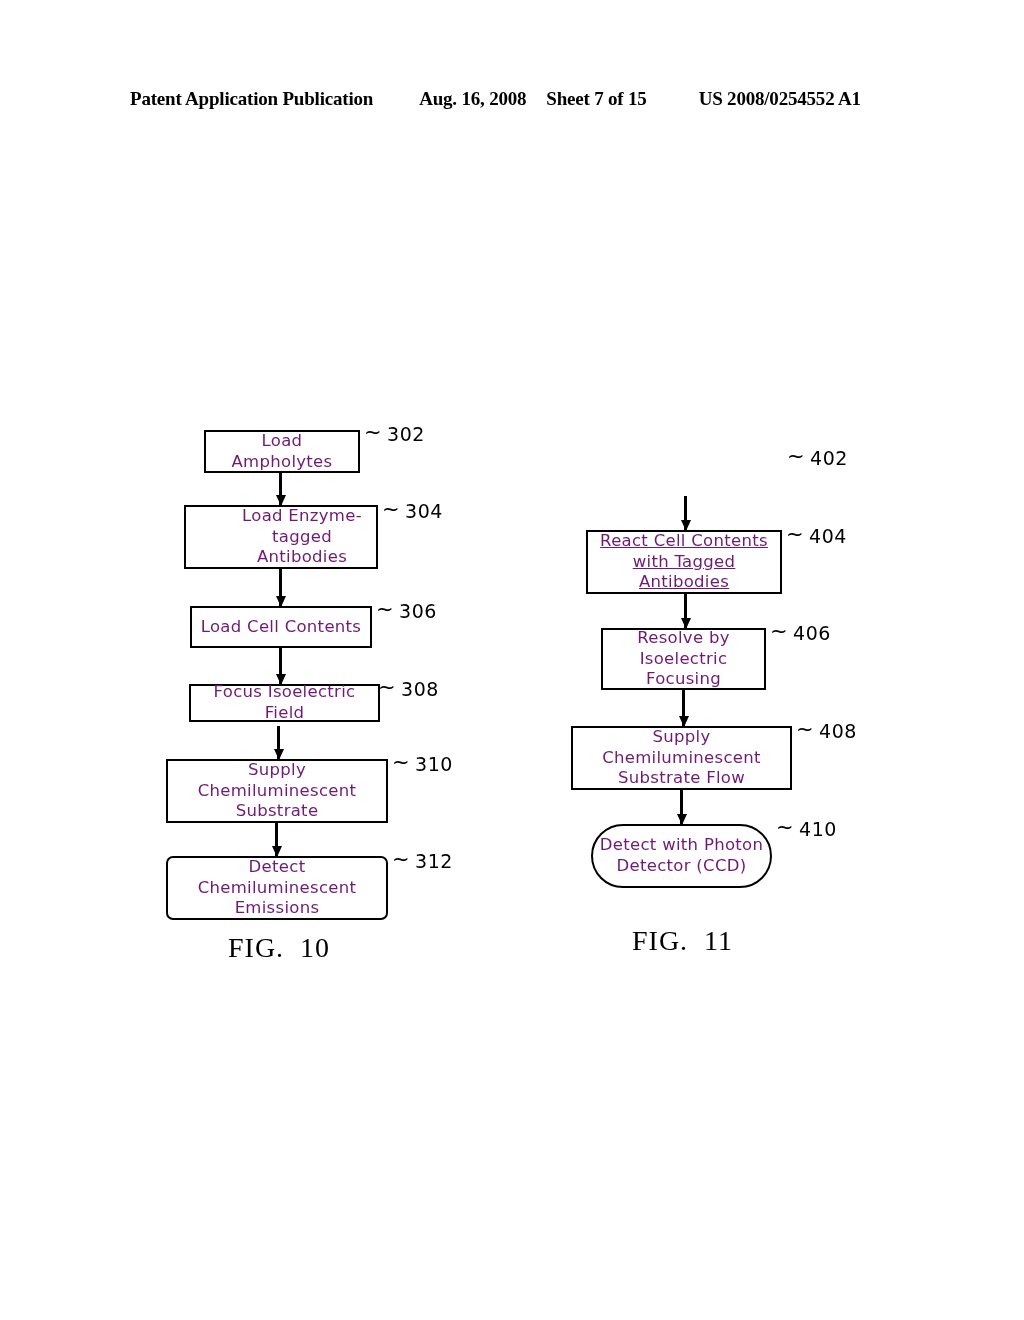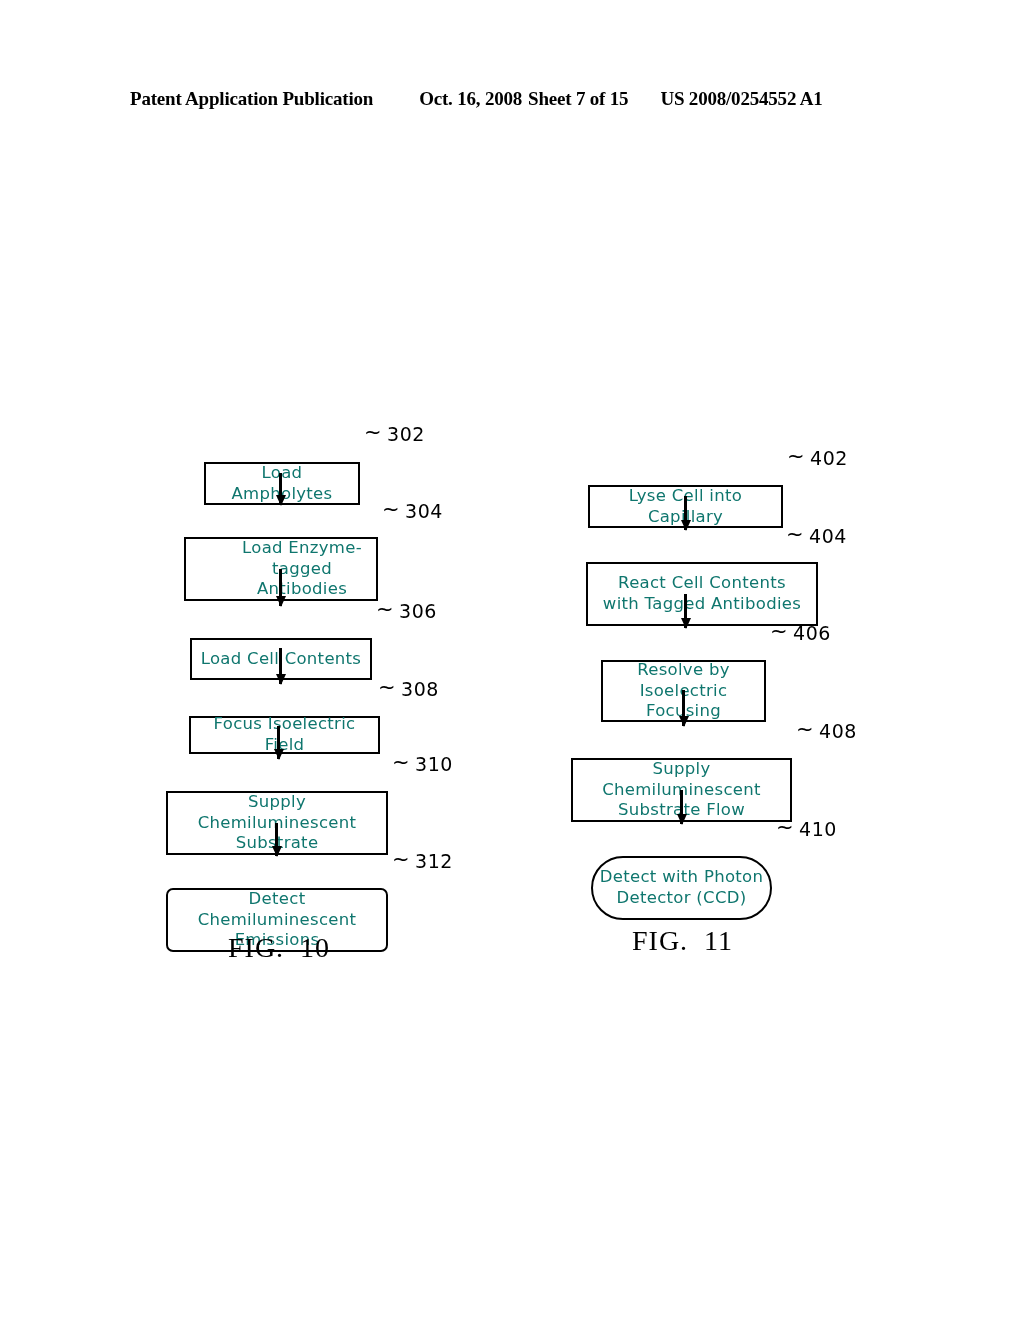"Oct. 16, 2008" span { text: Oct -> Aug }
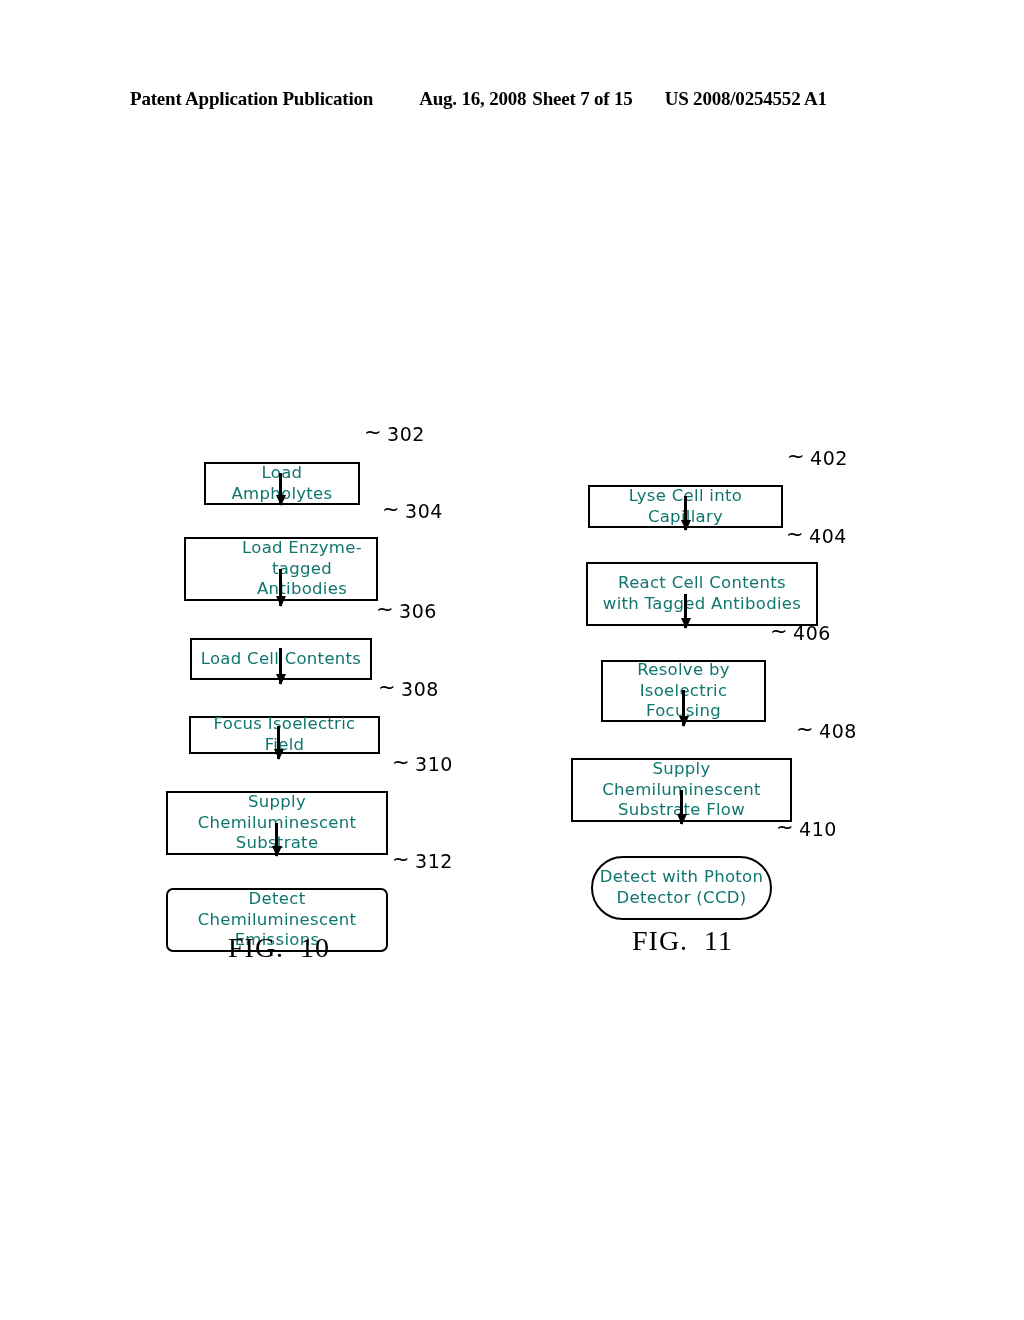"Sheet 7 of 15" .hdr-mid .sheet { margin-left: 6px -> 20px }
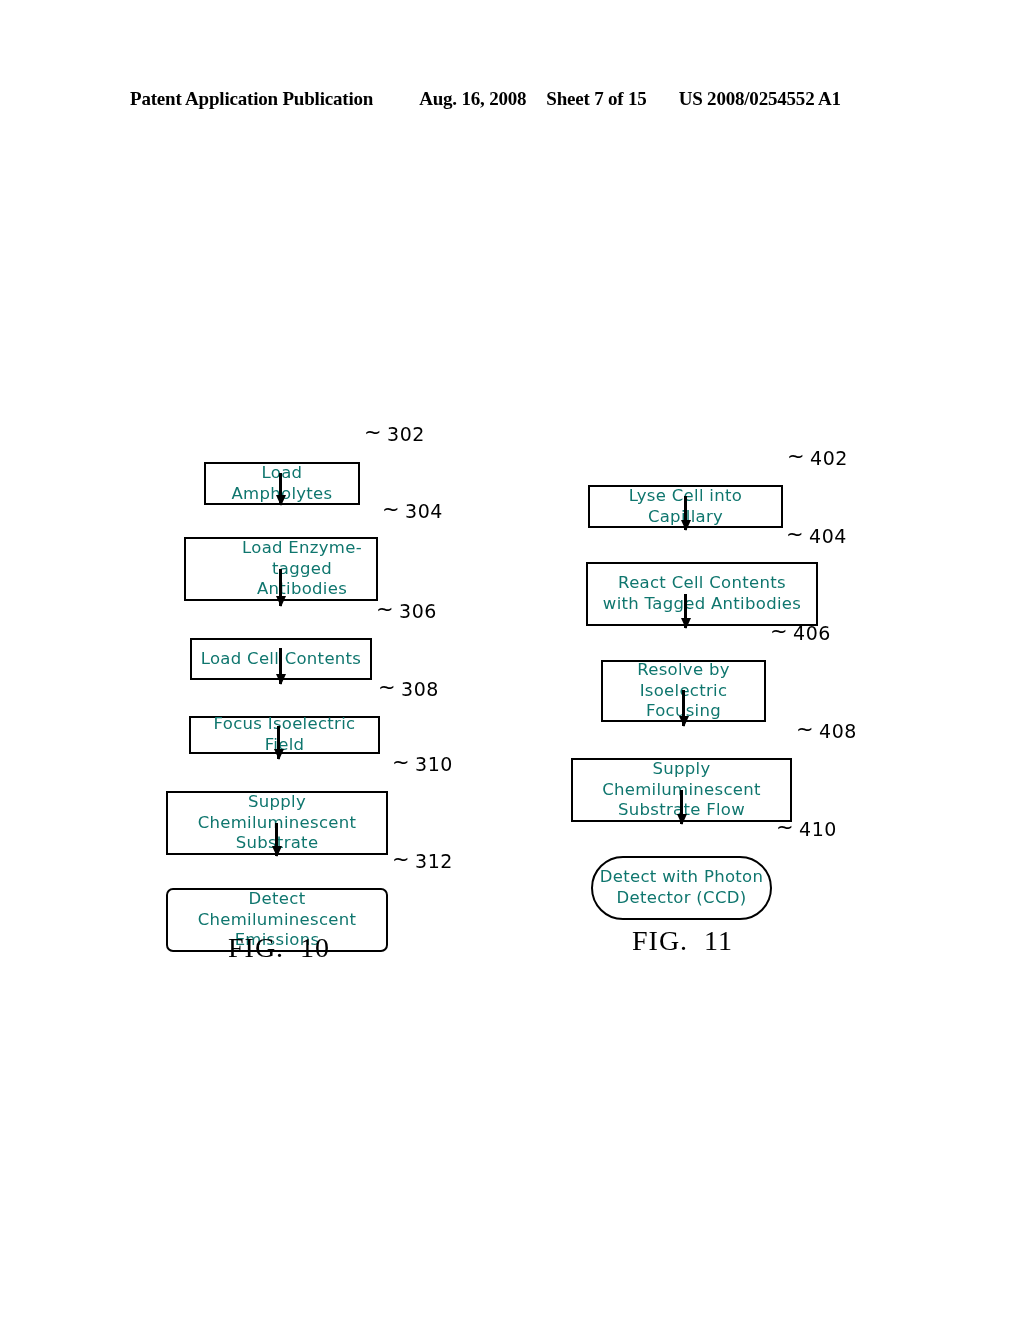"US 2008/0254552 A1" .hdr-right { margin-left: 32px -> 52px }
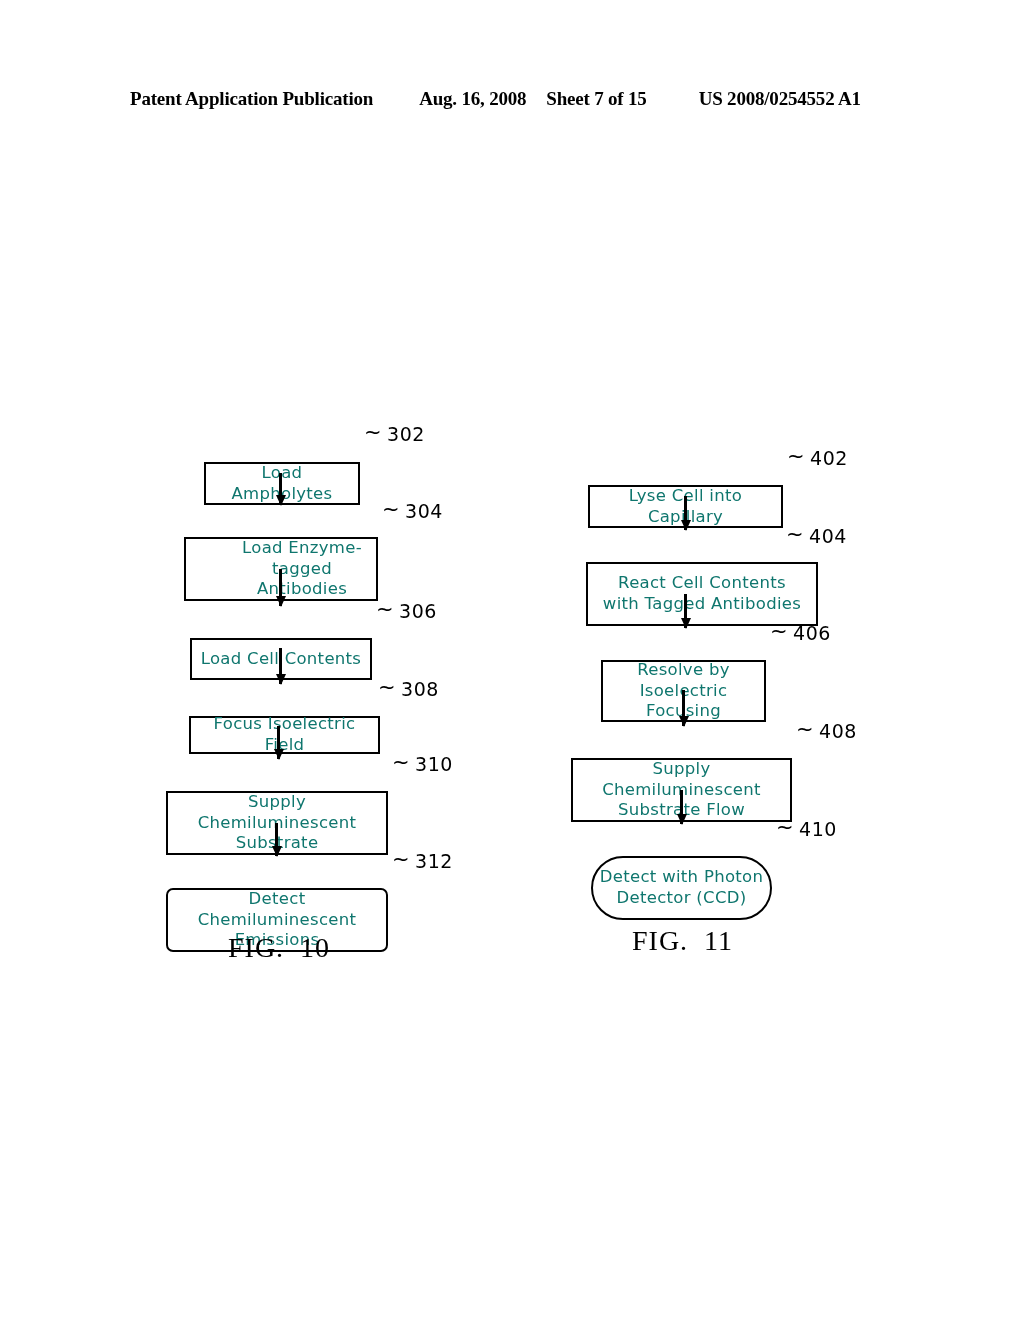"Load Ampholytes" .flow-box { color: #0f766e -> #701a75; margin-top: 32px -> none }
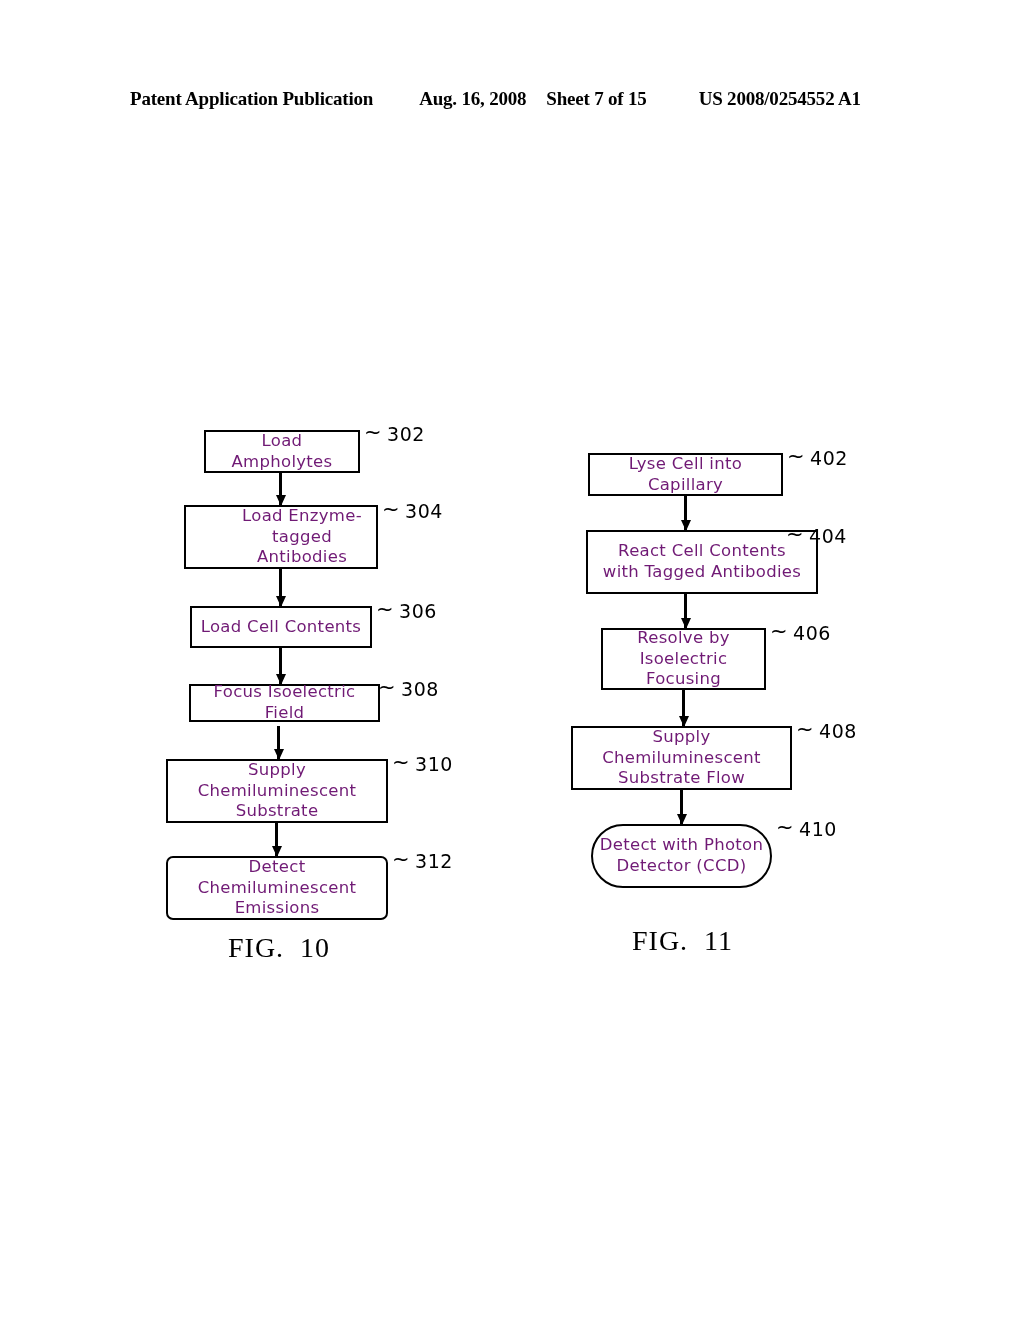"Lyse Cell into Capillary" div.flow-box { html: <div> <span>Lyse Cell into Capillary</span> </div> -> none }
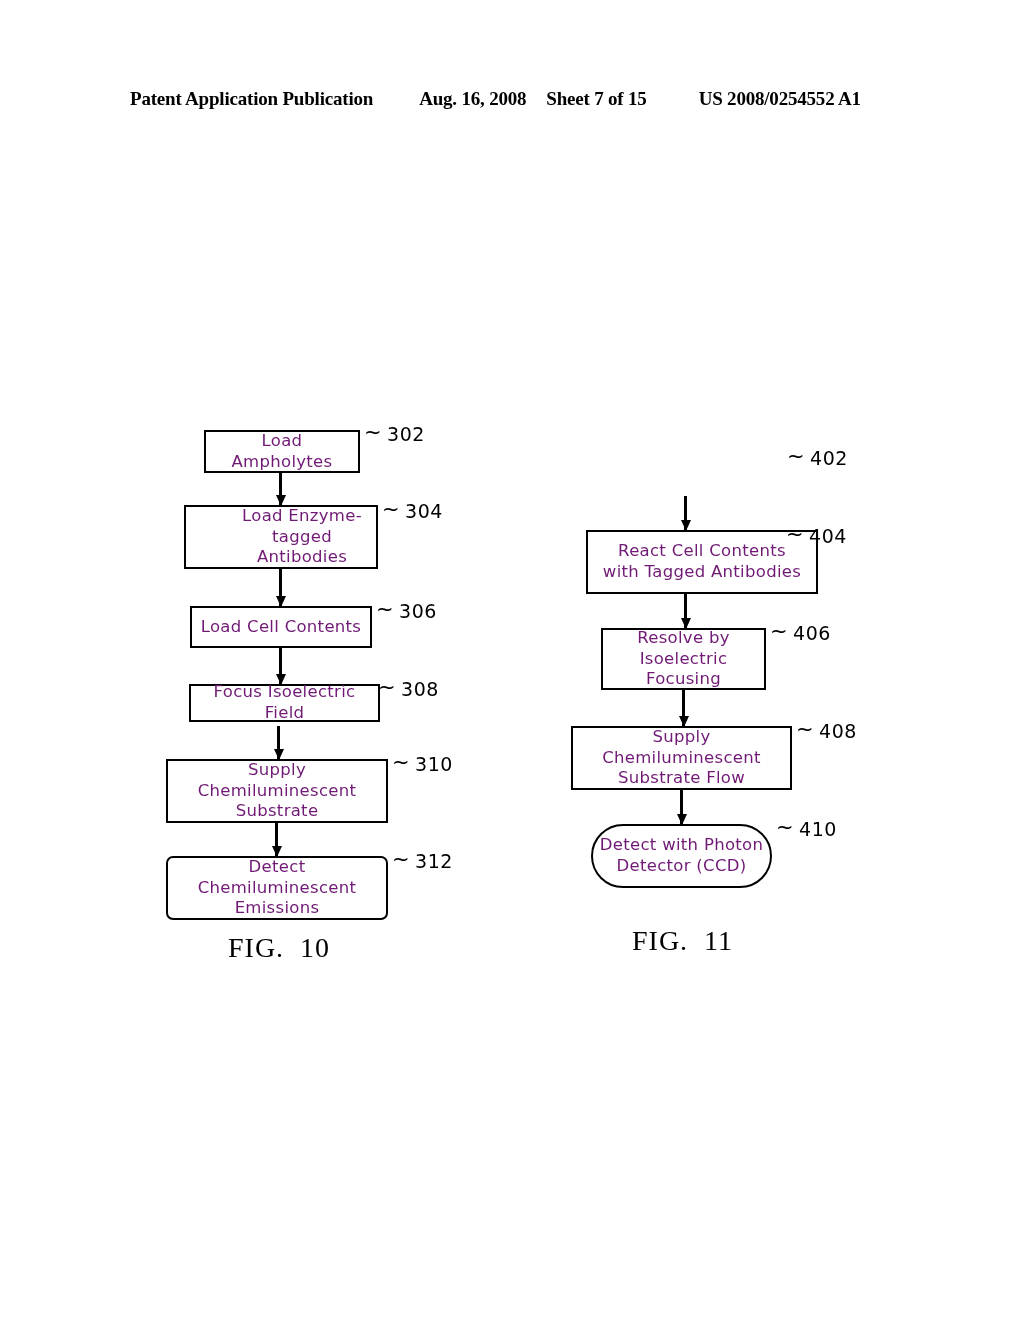"React Cell Contents" div.flow-box { text-decoration: none -> underline; width: 232px -> 196px }
